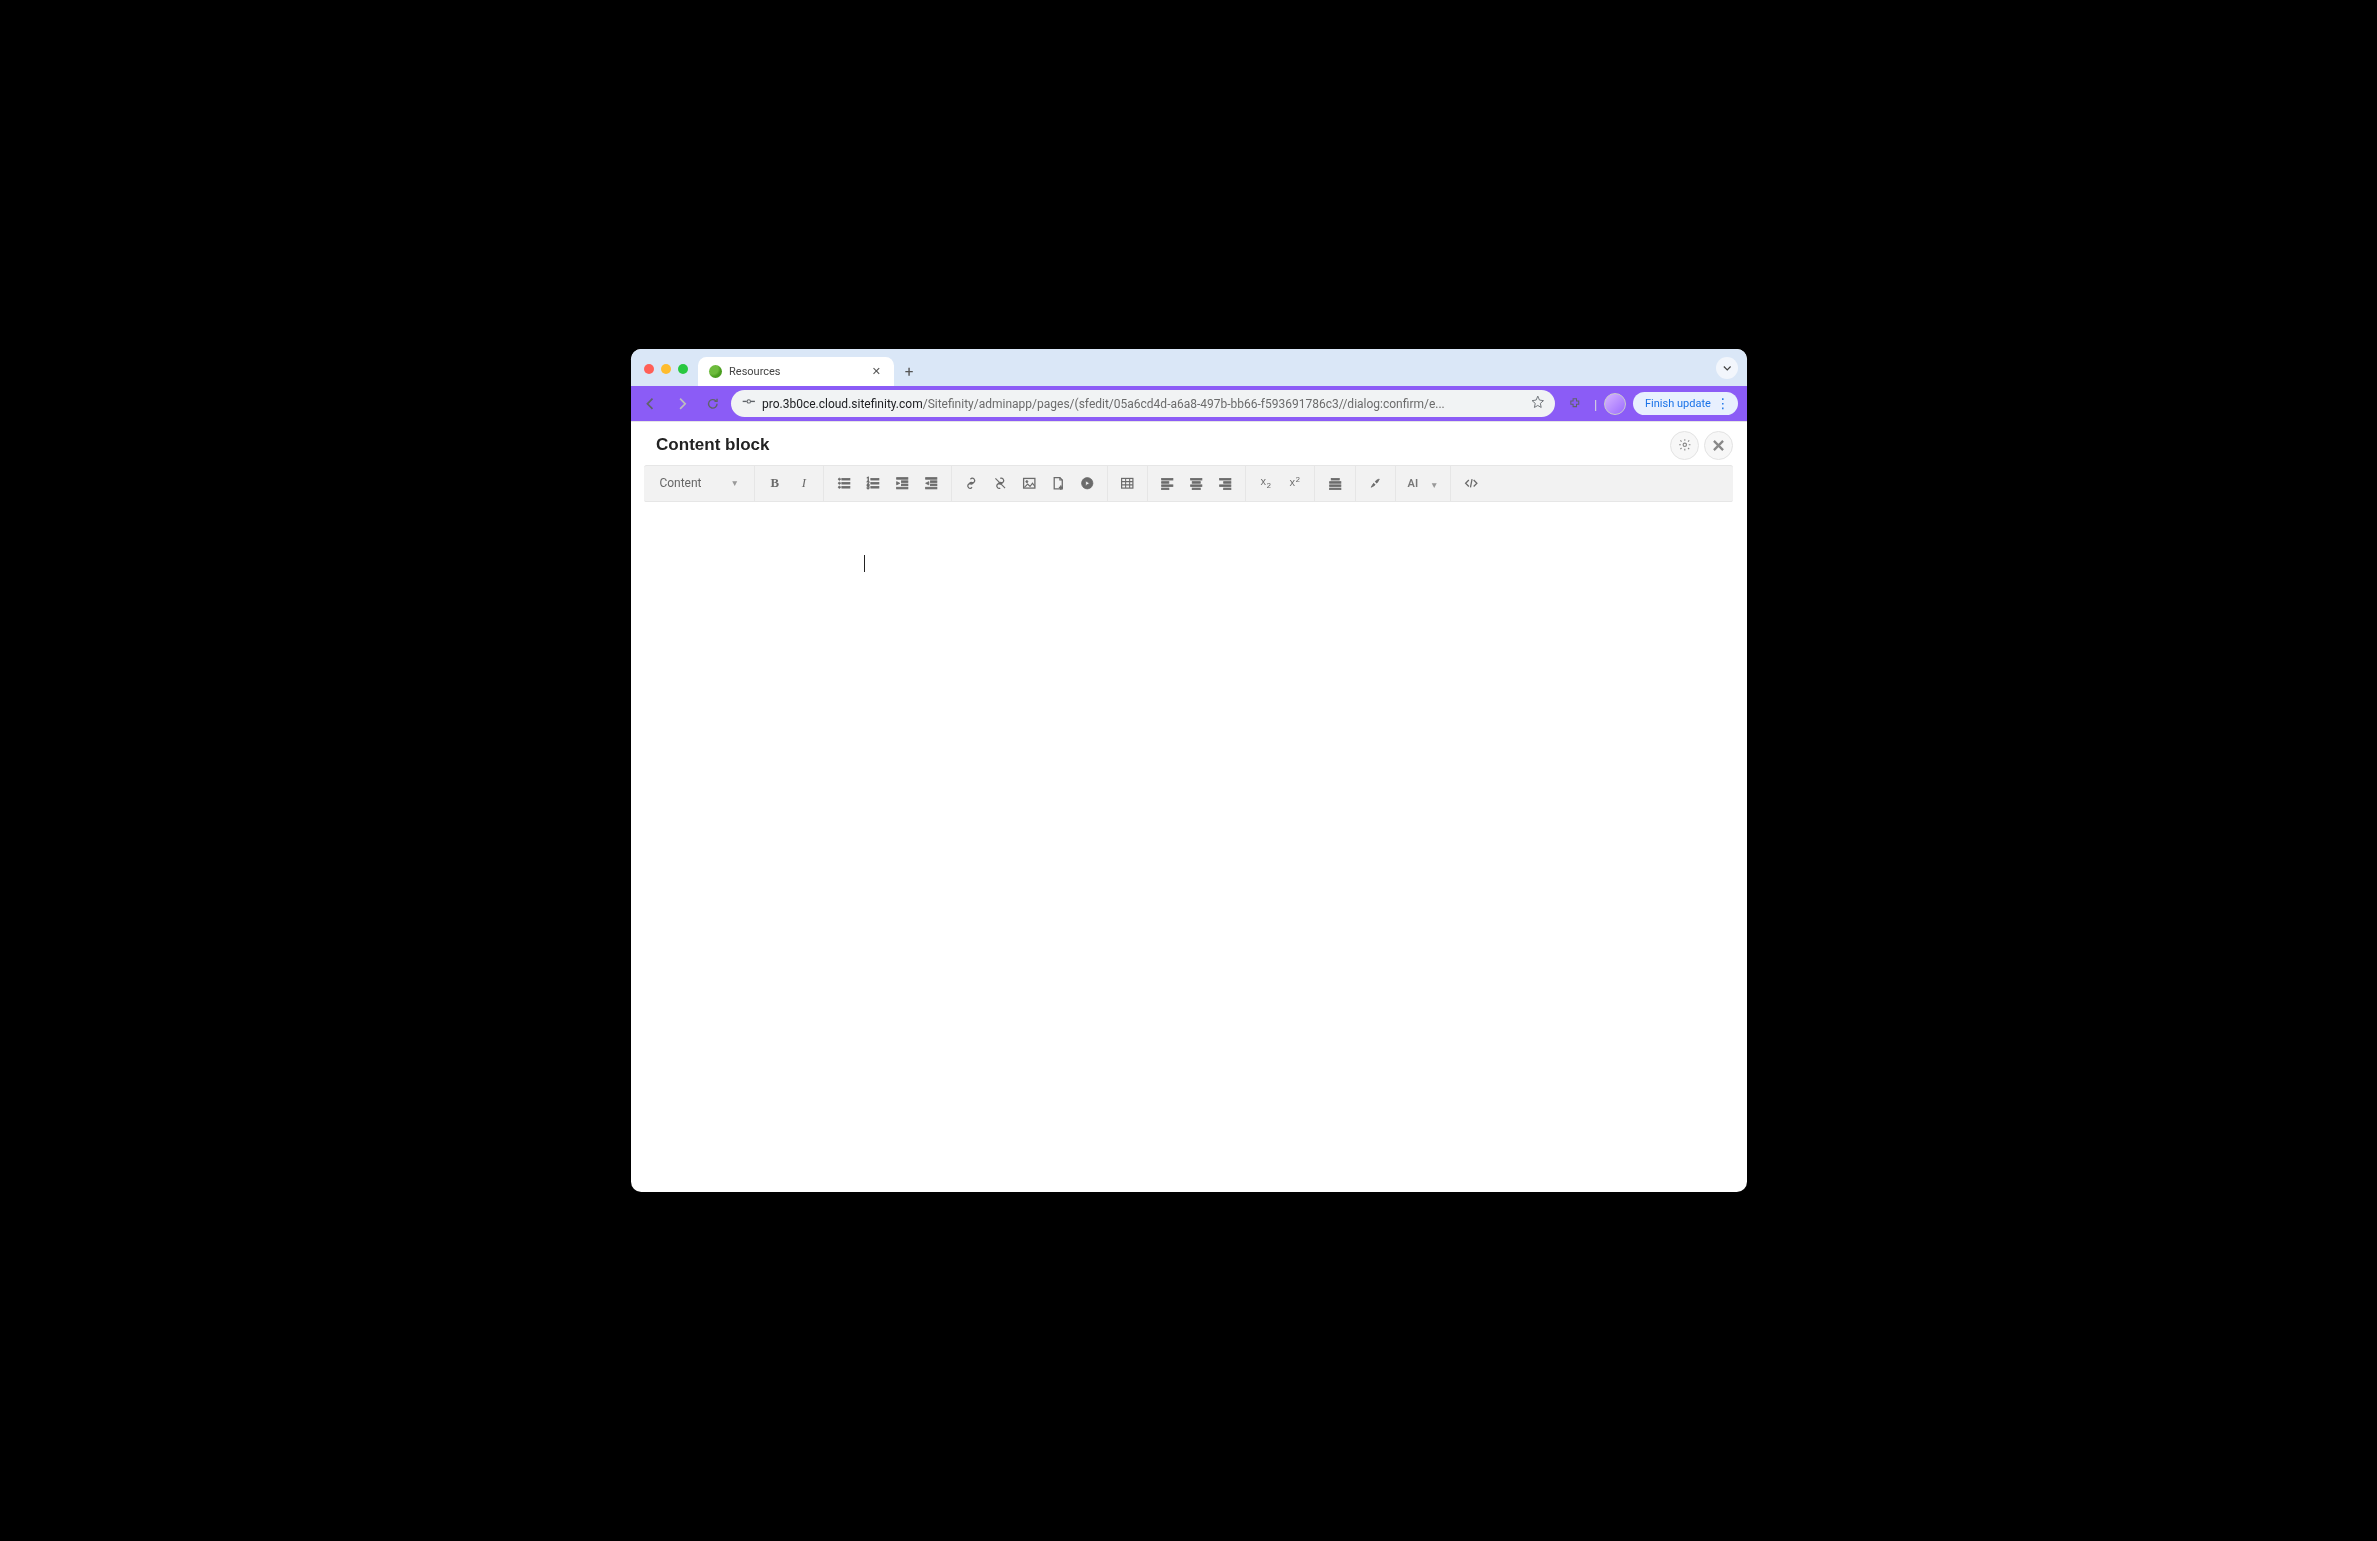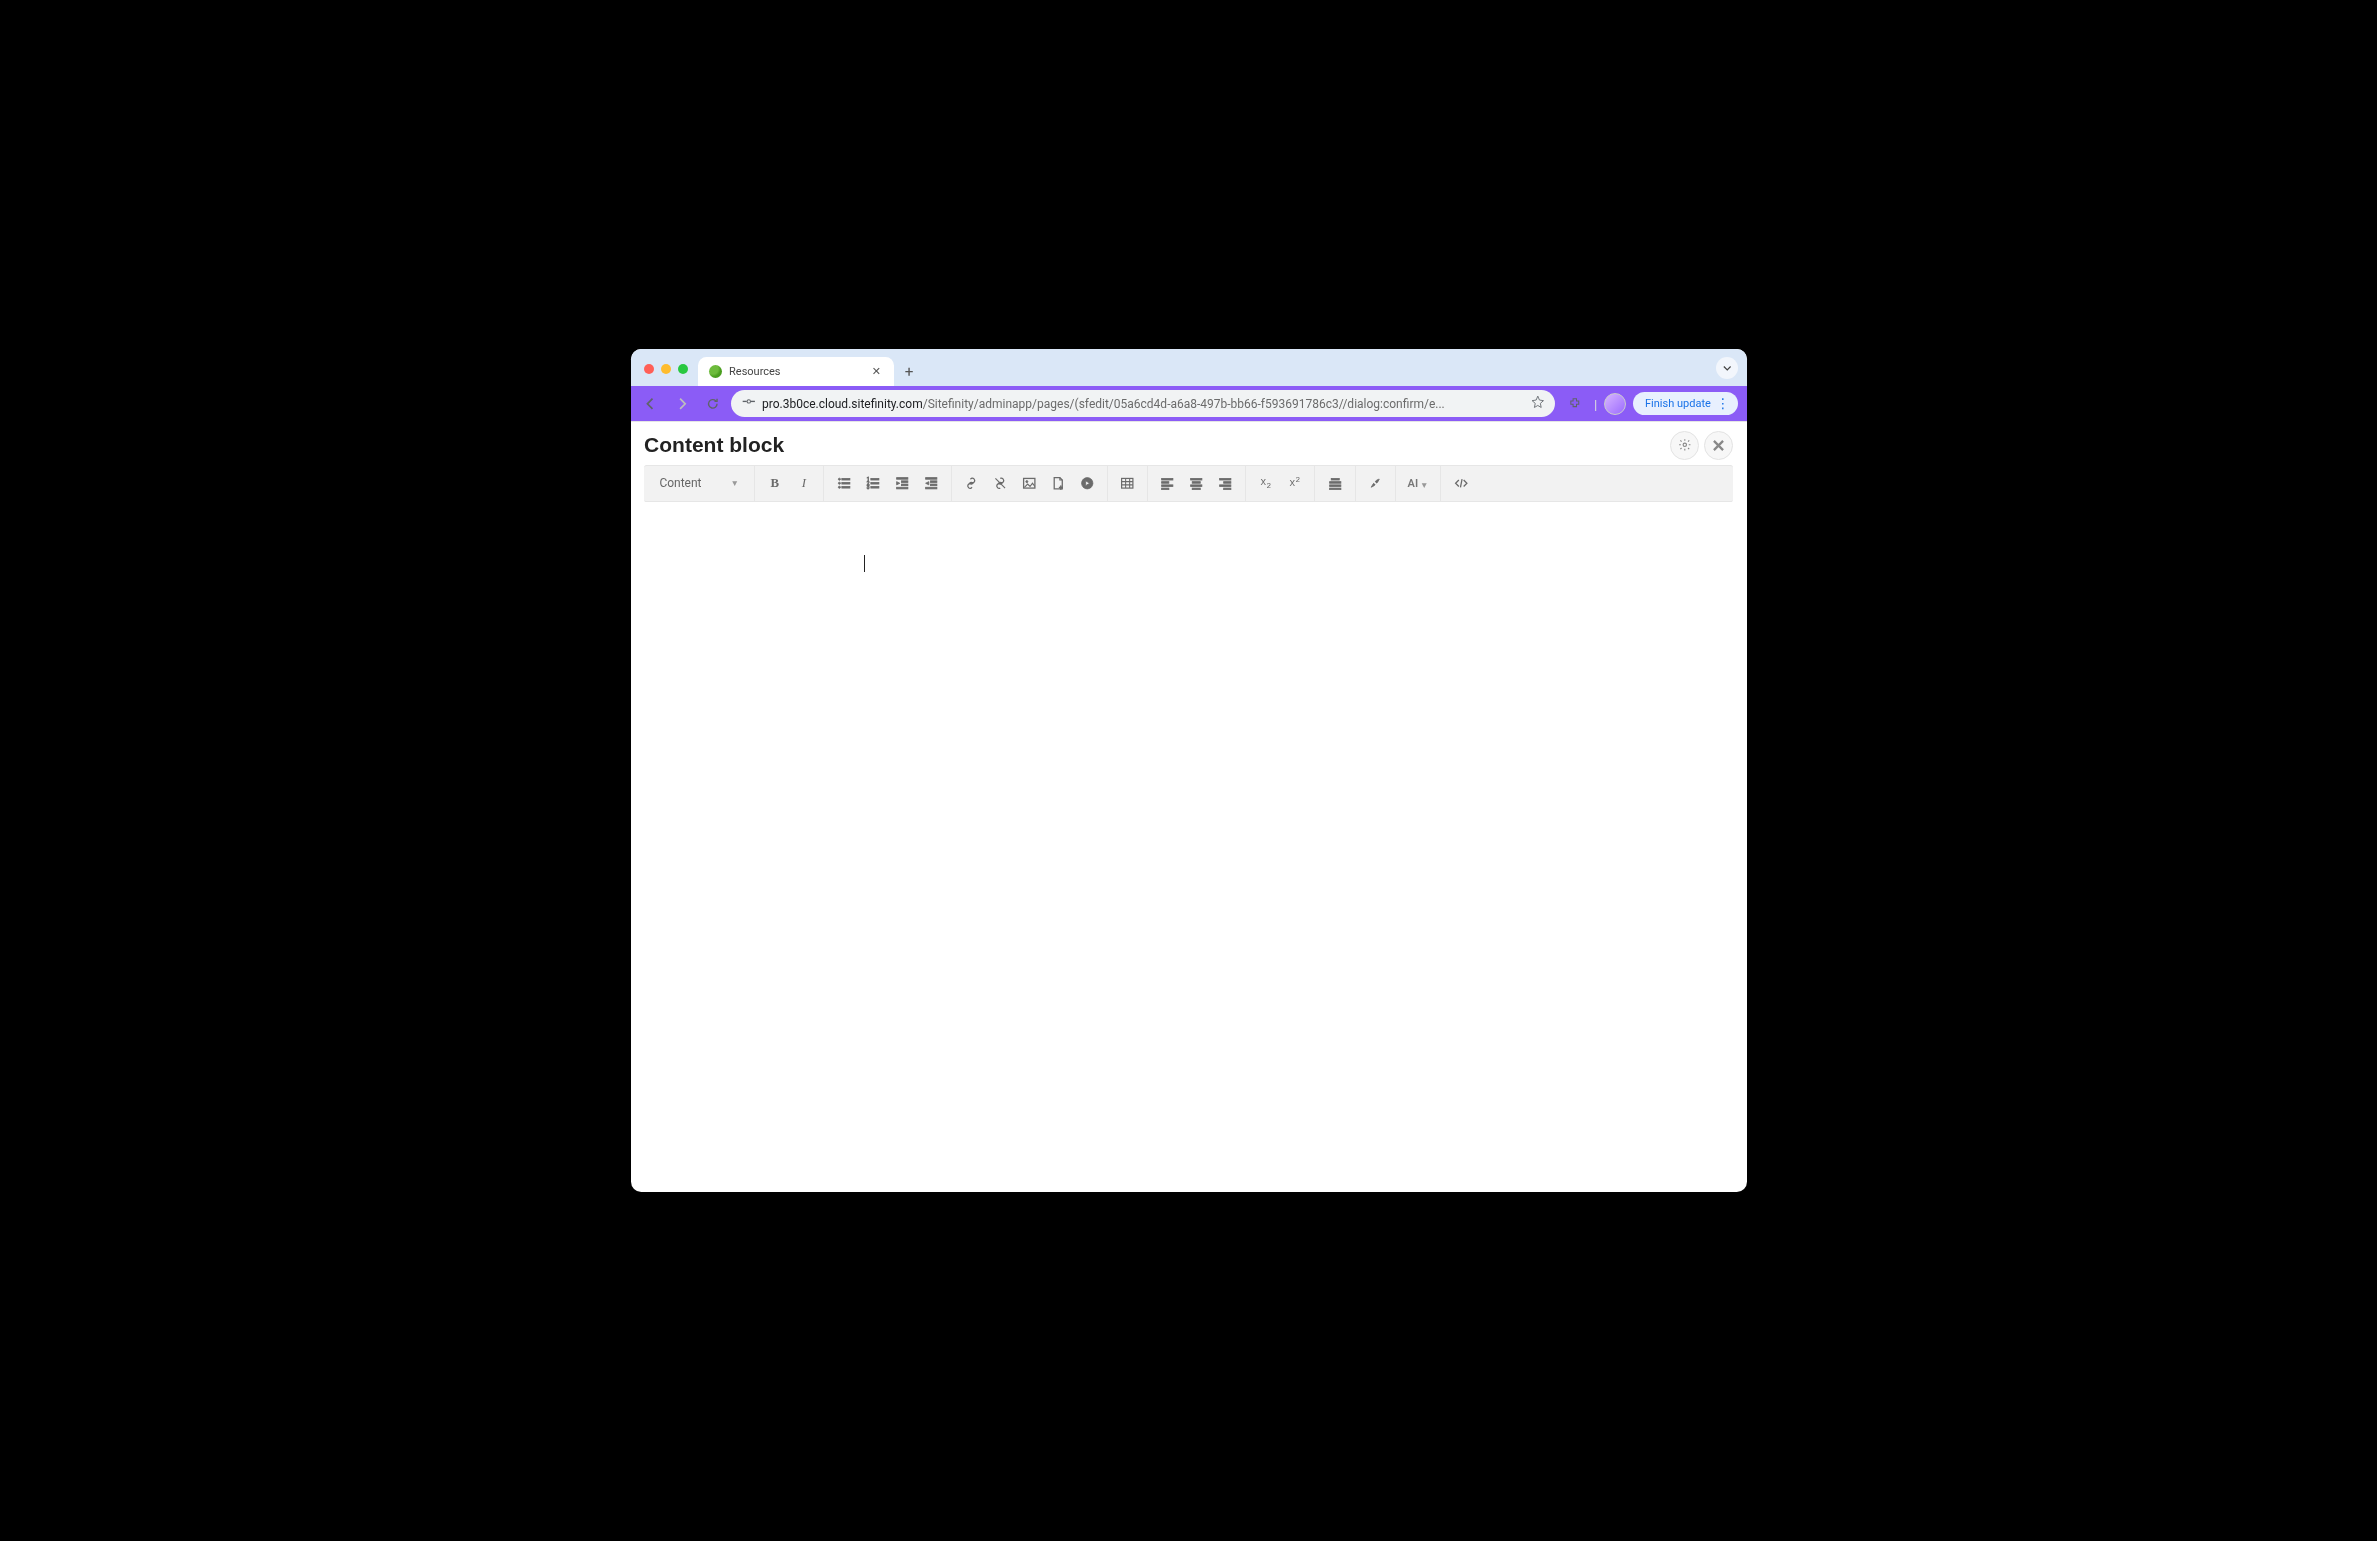"Content block" .content-header h1 { font-size: 21px -> 17px; margin-left: none -> 12px }
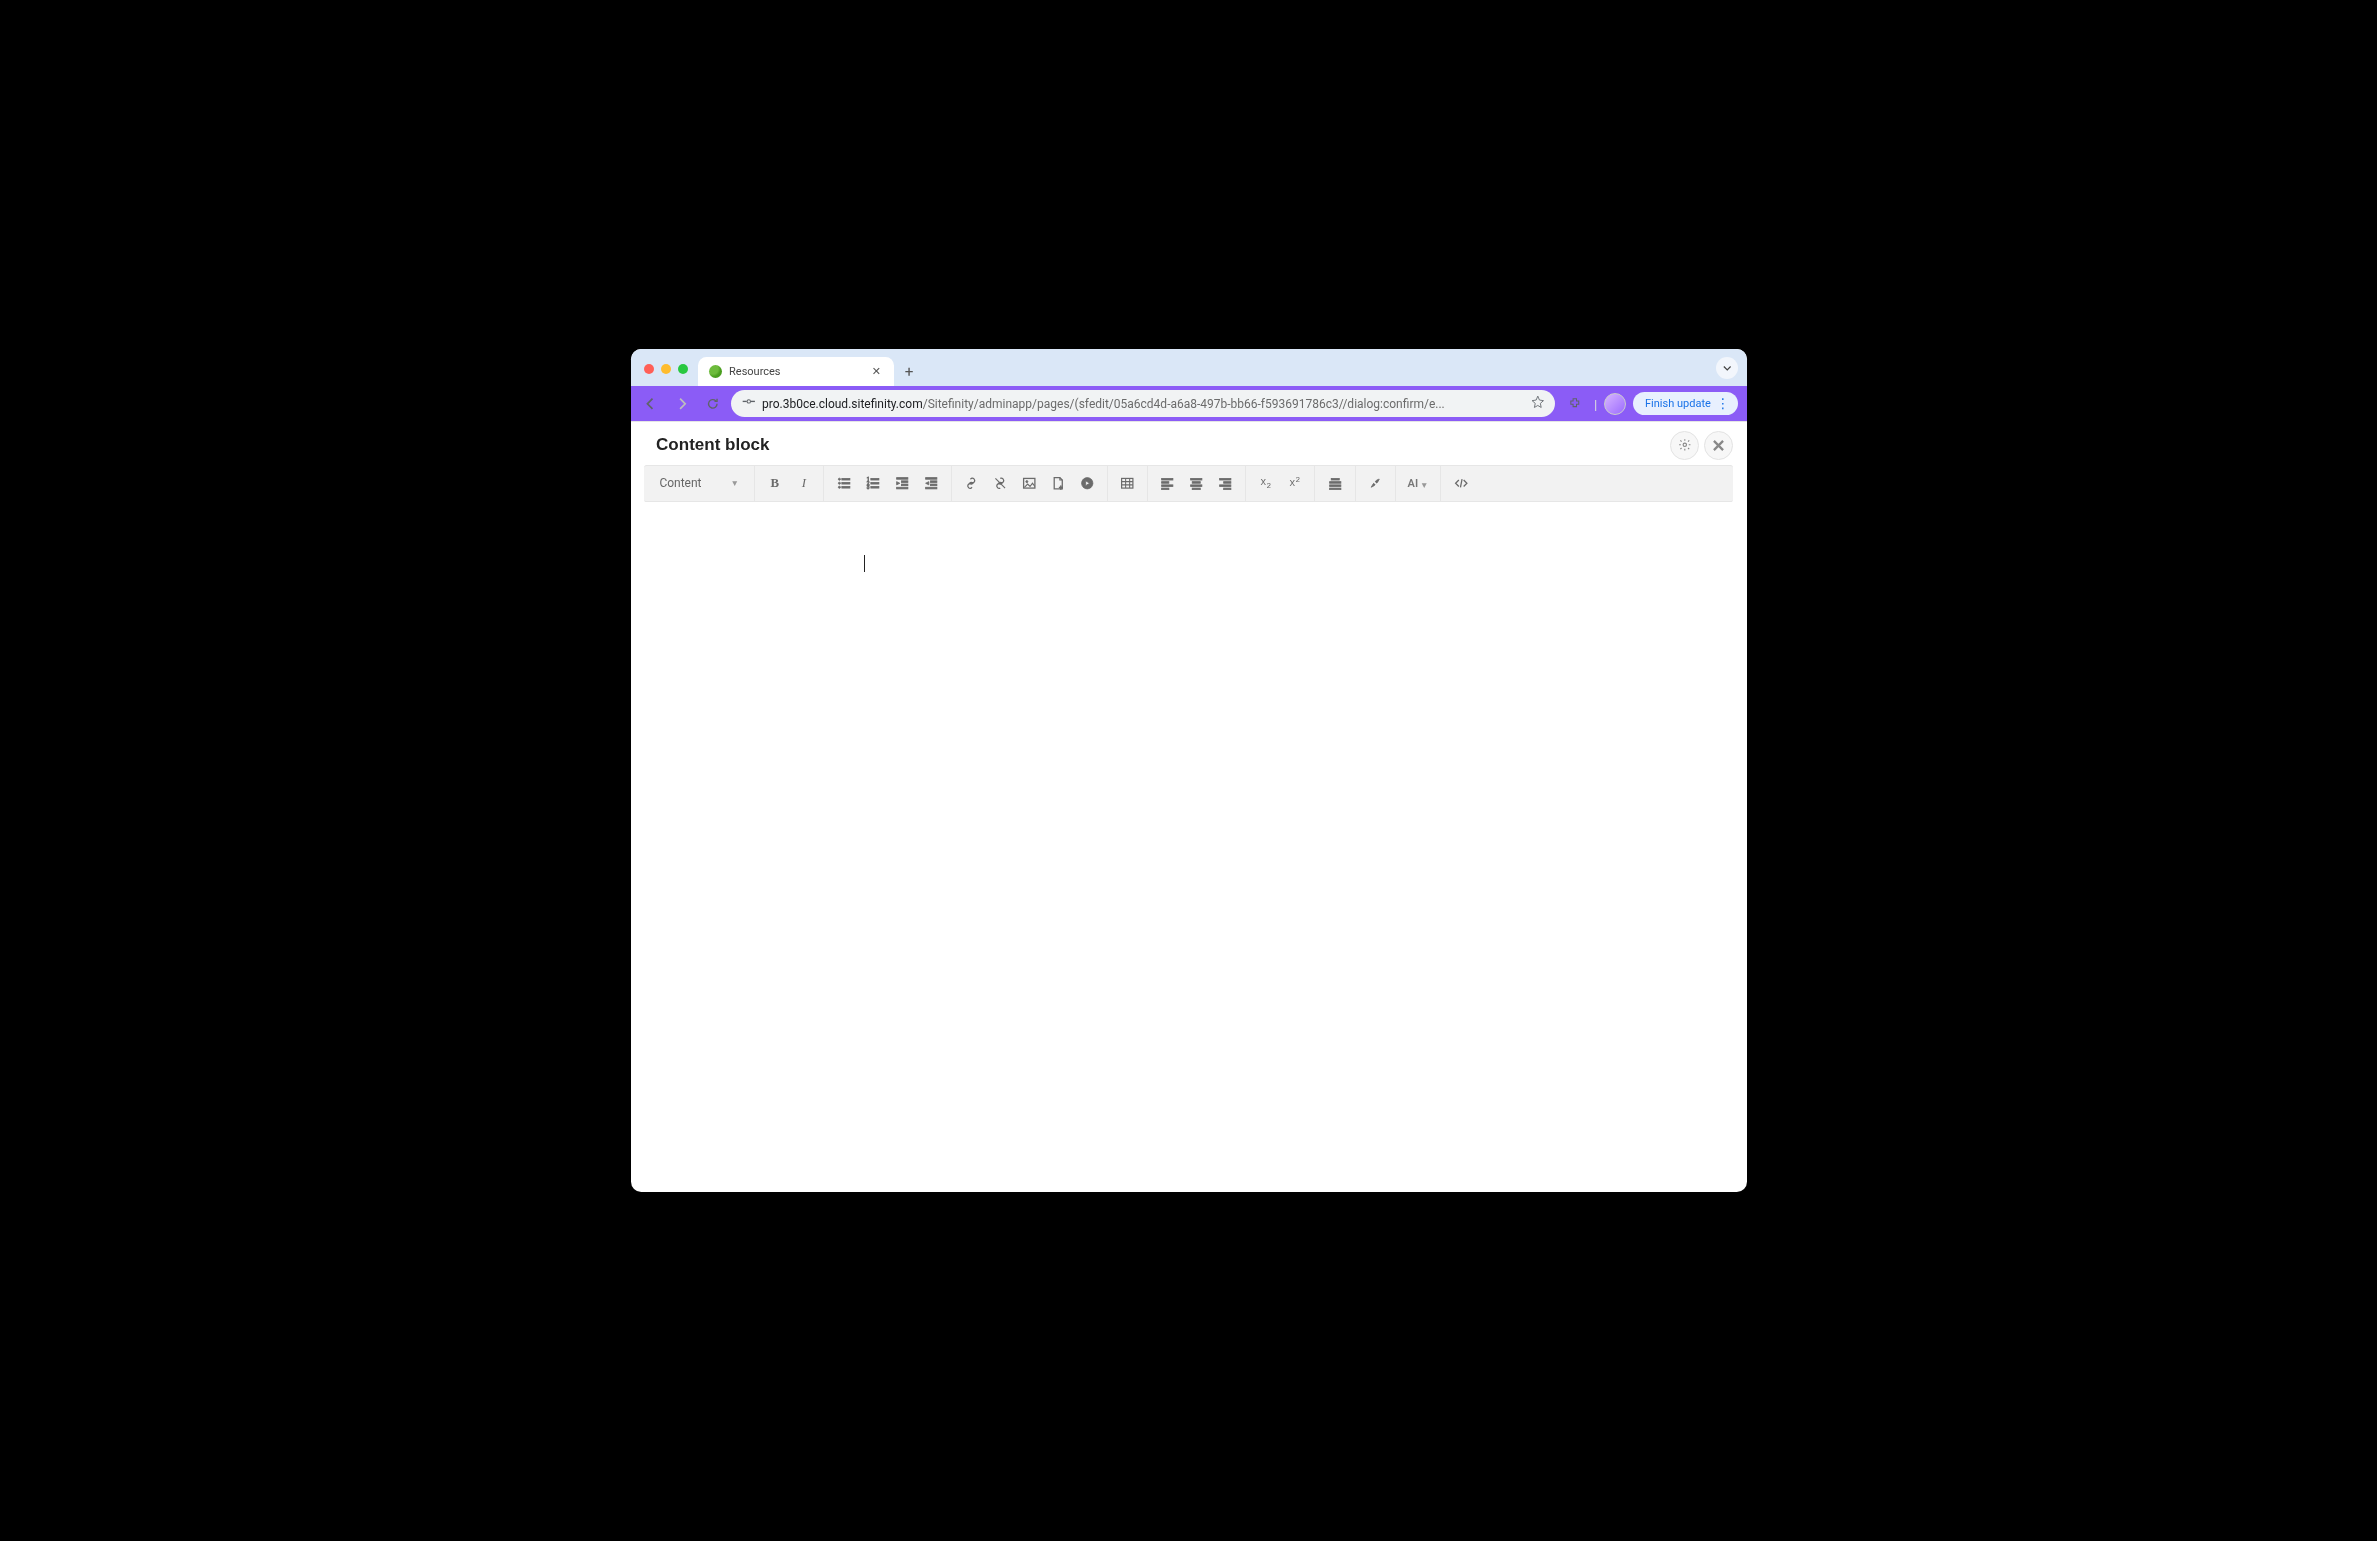"AI" .ai-btn { gap: 2px -> 12px }
